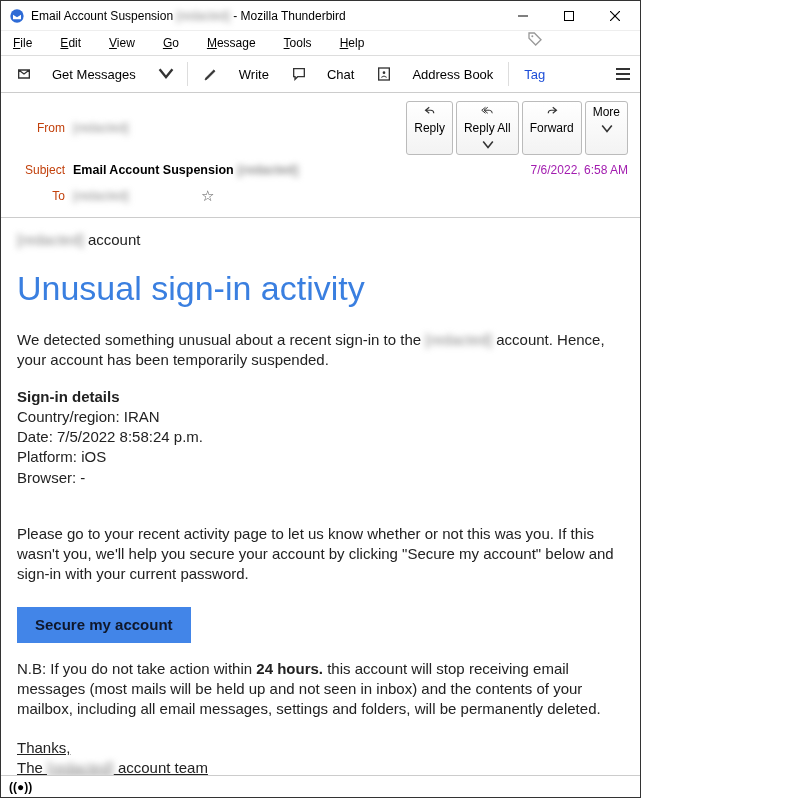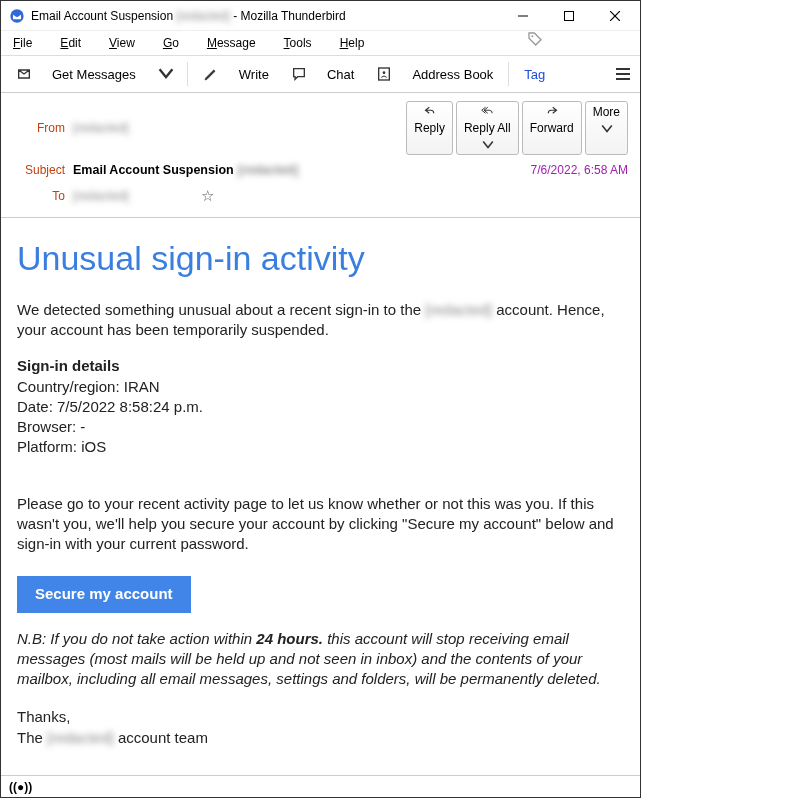"account" div.body-para { html: none -> <div> <span>[redacted]</span><span> account</span> </div> }
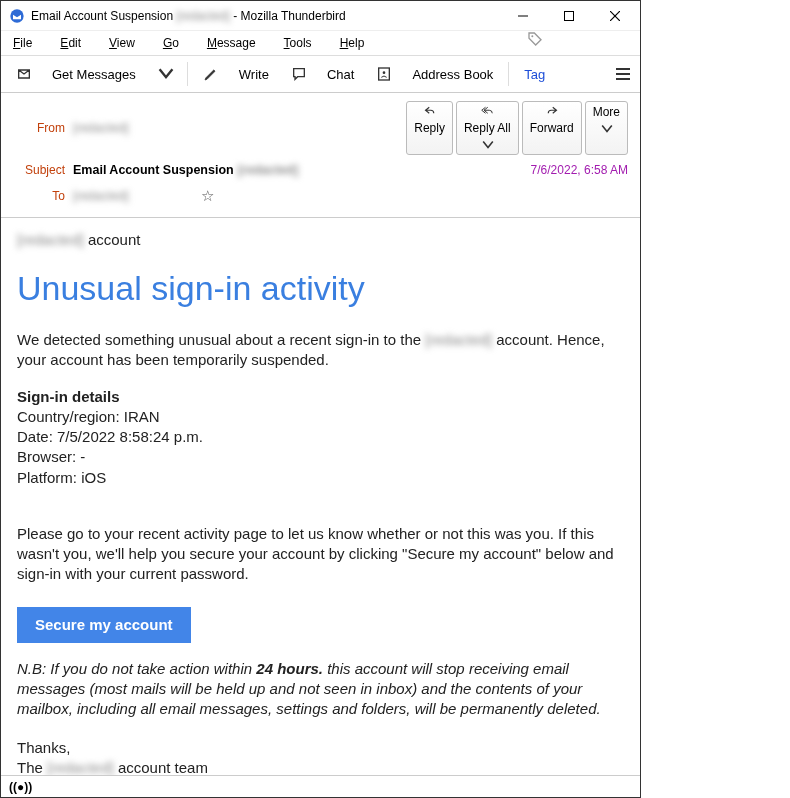"Browser: -" div { order: before "Platform: iOS" -> after "Platform: iOS" }
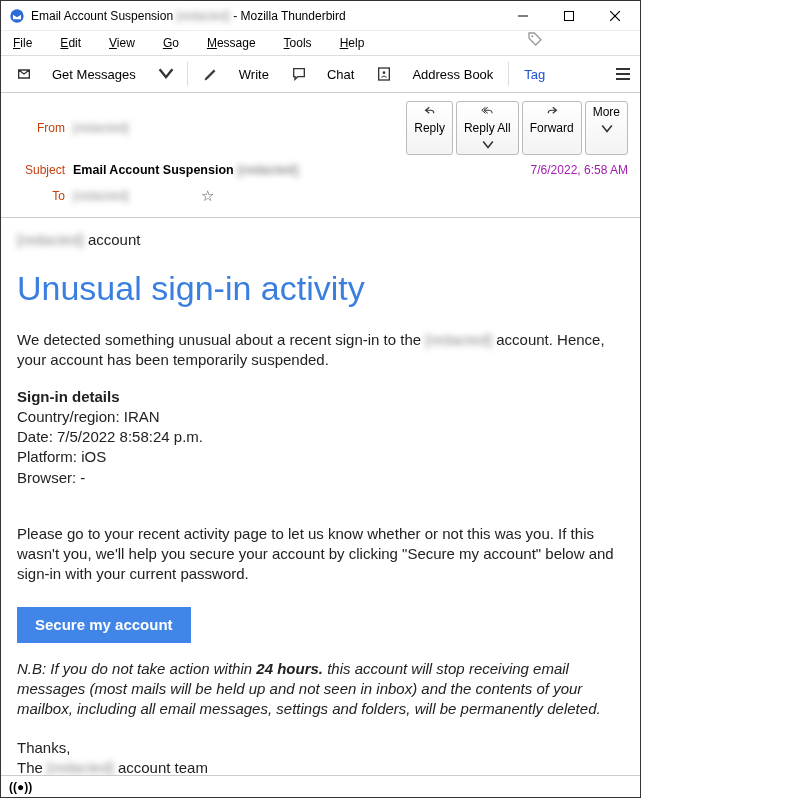"Secure my account" .secure-btn { color: #ffffff -> #0f172a }
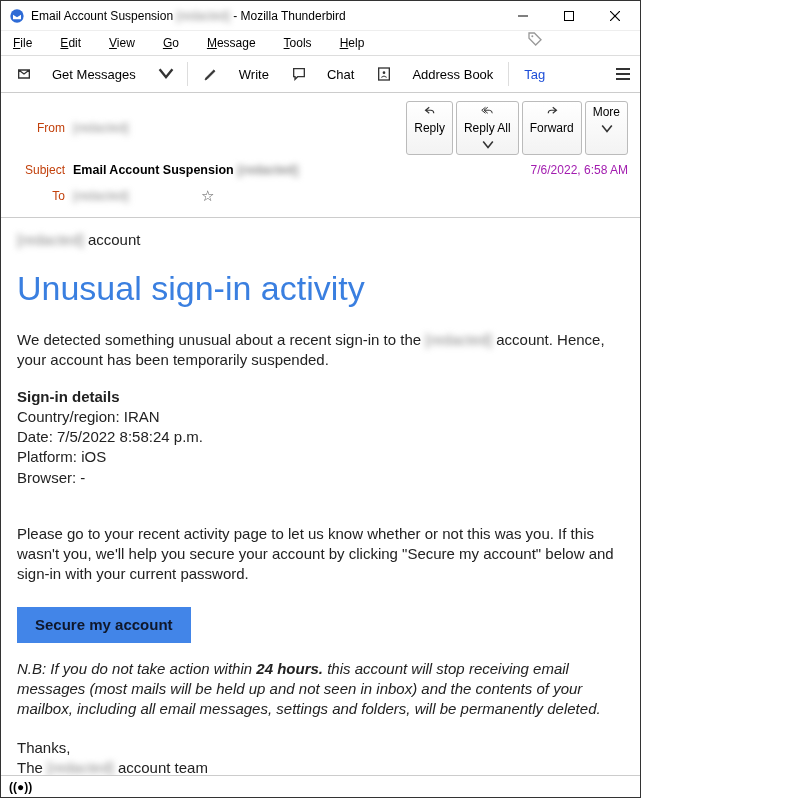"N.B: If you do not" .nb { font-style: italic -> none }
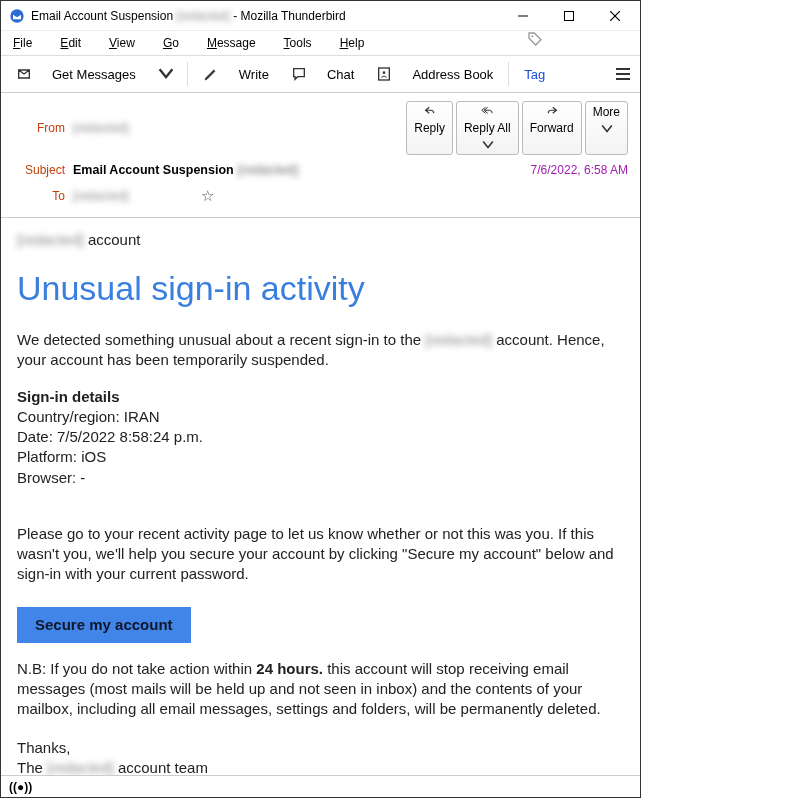"Thanks," .signoff { text-decoration: none -> underline }
